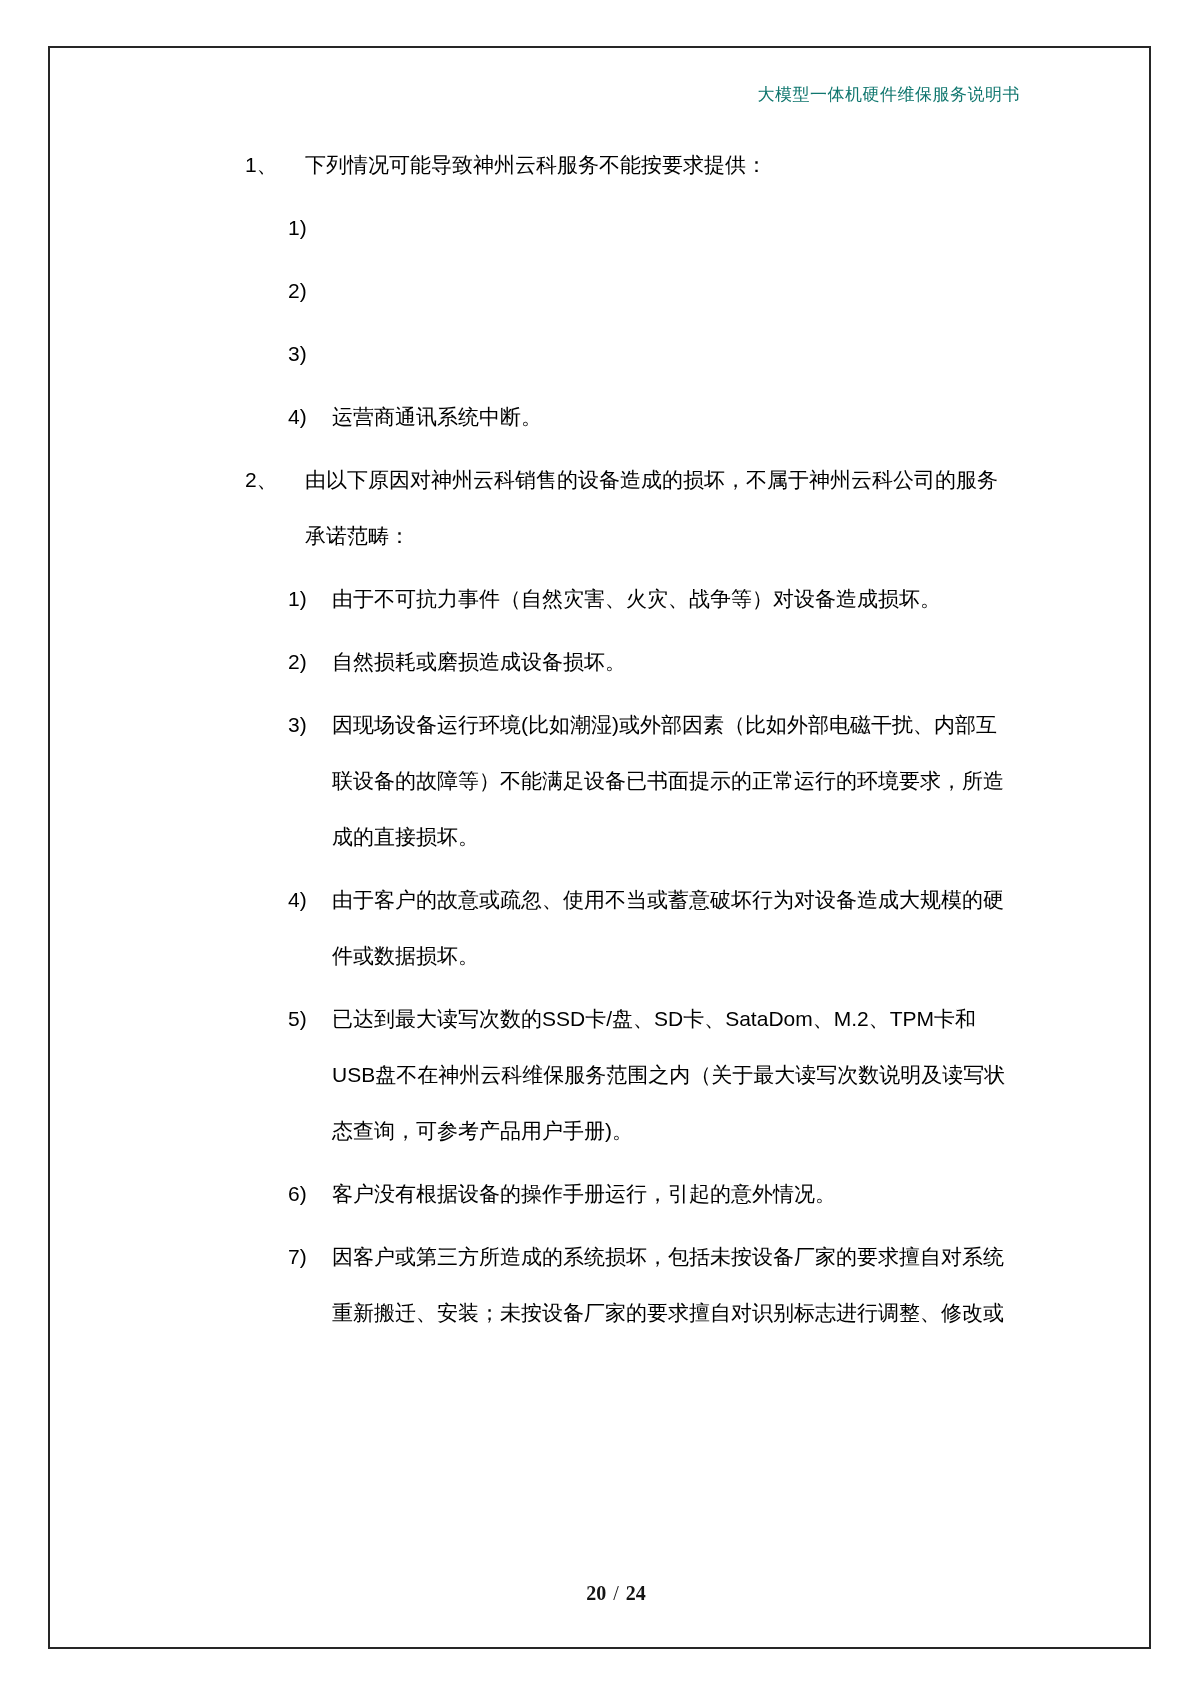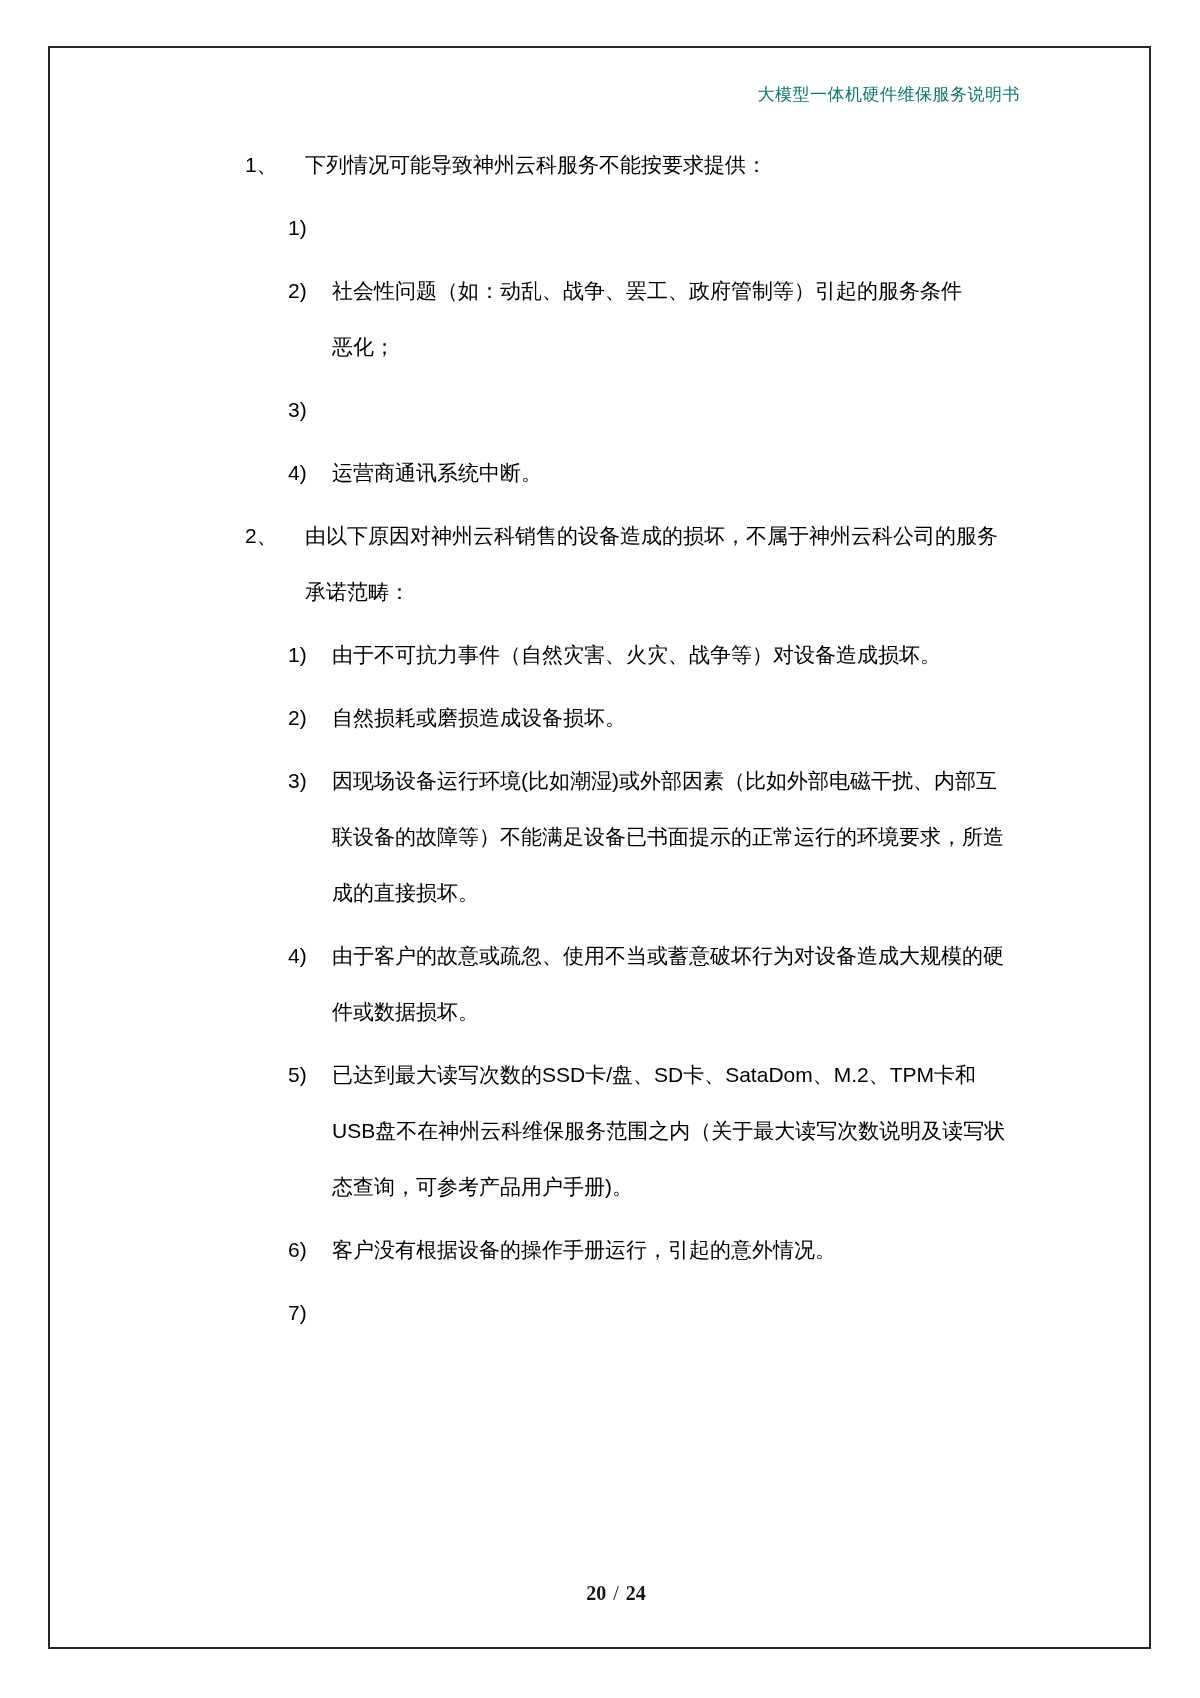"社会性问题（如：动乱、战争、罢工、政府管制等）引起的服务条件" span.txt { html: <span>社会性问题（如：动乱、战争、罢工、政府管制等）引起的服务条件 恶化；</span> -> none }
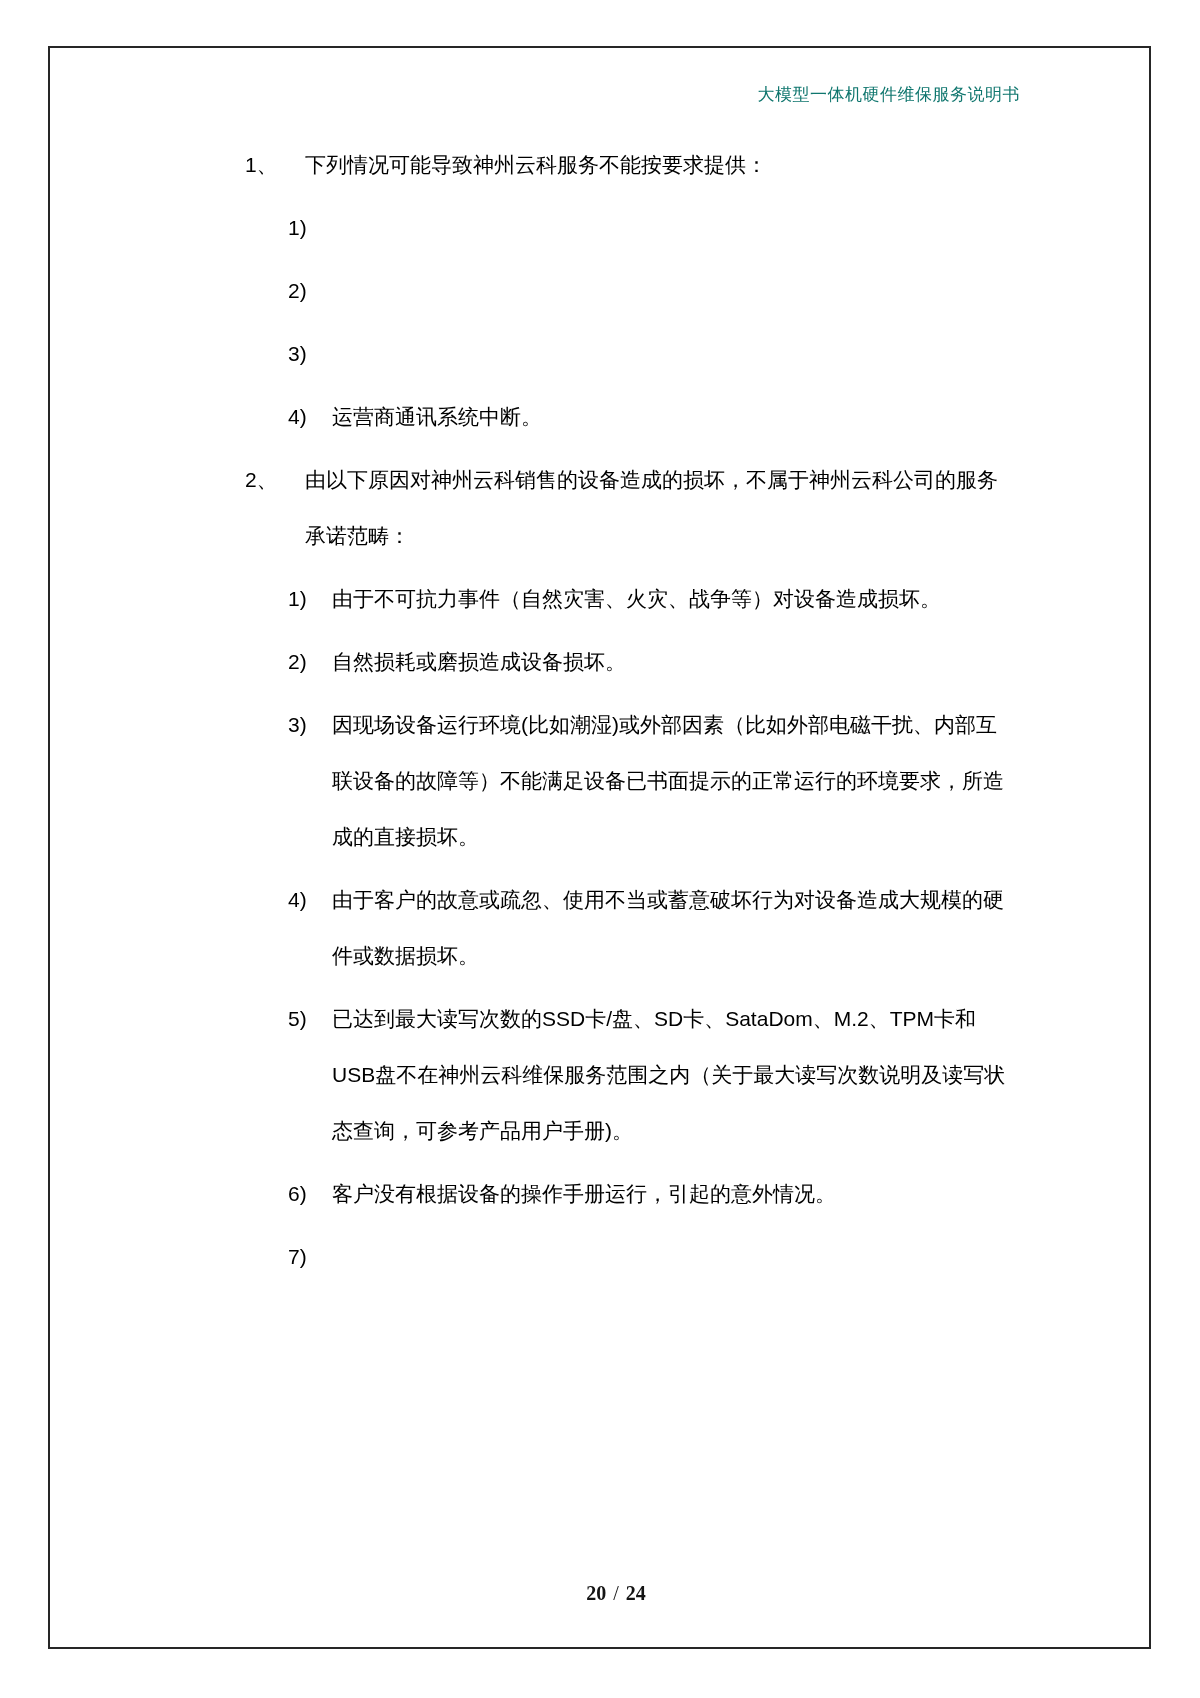"因客户或第三方所造成的系统损坏，包括未按设备厂家的要求擅自对系统" span.txt { html: none -> <span>因客户或第三方所造成的系统损坏，包括未按设备厂家的要求擅自对系统 重新搬迁、安装；未按设备厂家的要求擅自对识别标志进行调整、修改或</span> }
